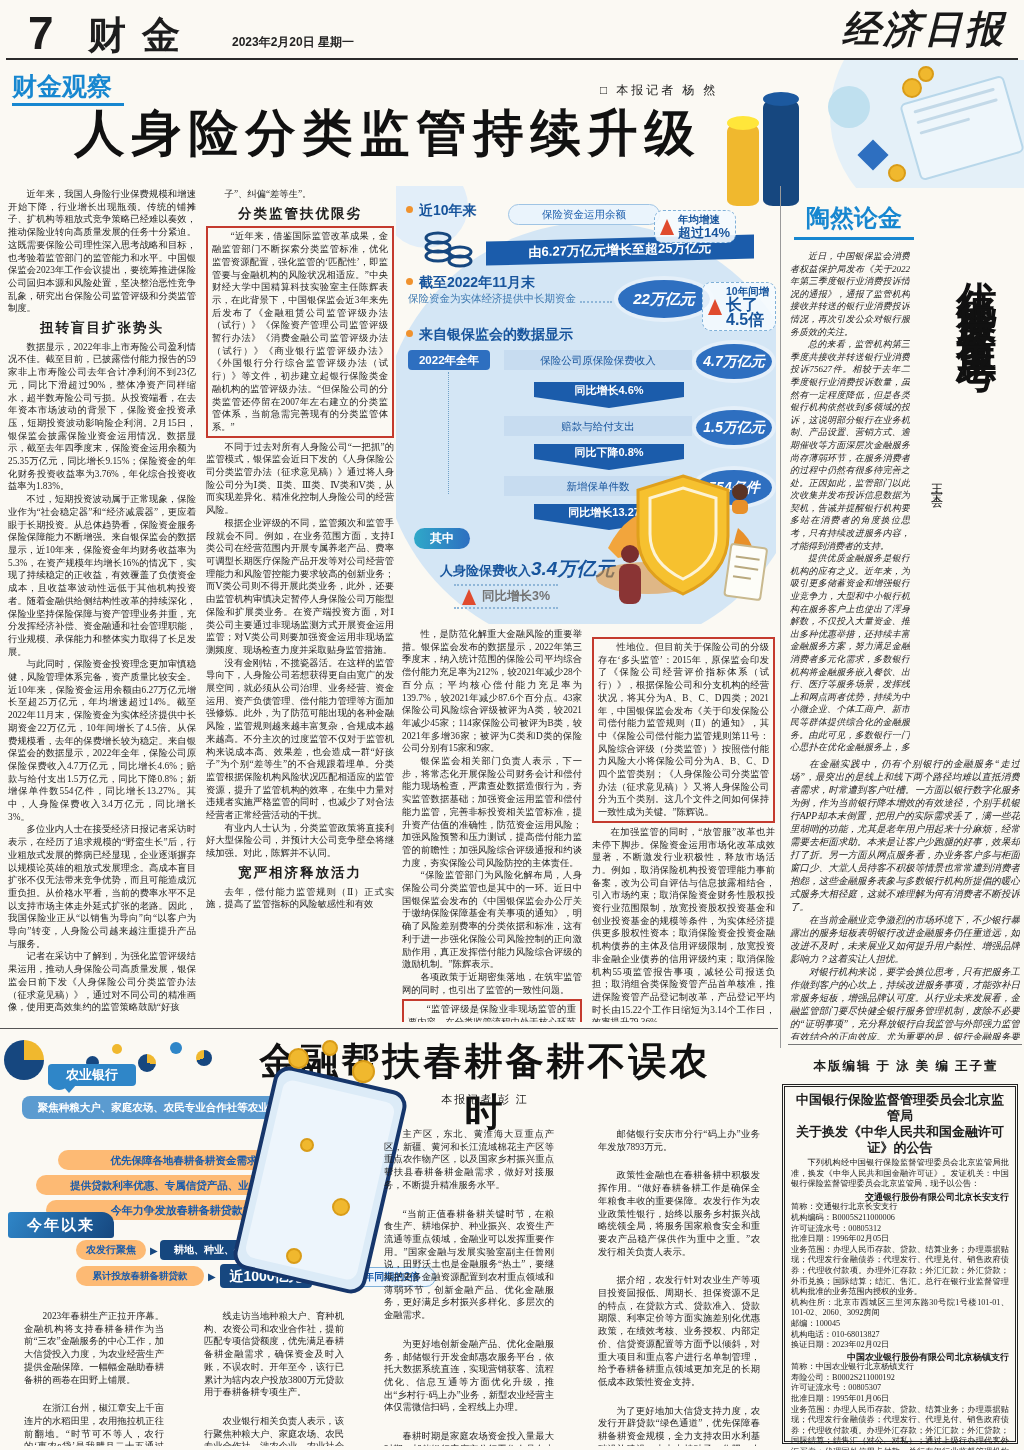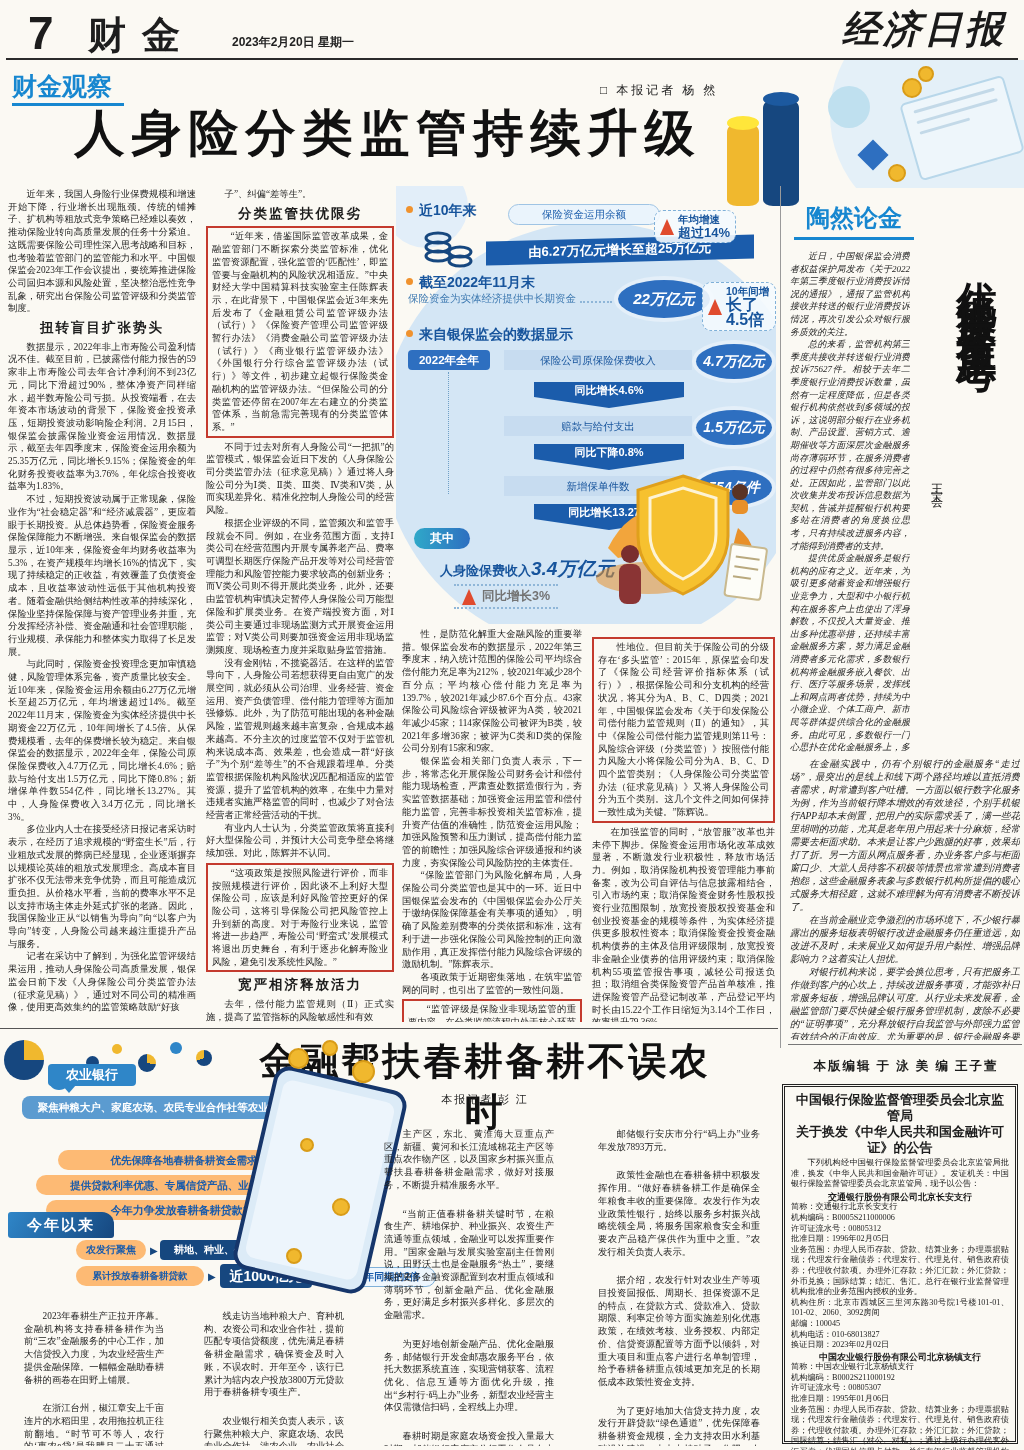"“这项政策是按照风险进行评价，而非按照规模进行评价，因此谈不上利好大型保险公司，" div.redbox { html: <div> <p>“这项政策是按照风险进行评价，而非按照规模进行评价，因此谈不上利好大型保险公司，应该是利好风险管控更好的保险公司，这将引导保险公司把风险管控上升到新的高度。对于寿险行业来说，监管将进一步趋严，寿险公司‘野蛮式’发展模式将退出历史舞台，有利于逐步化解寿险业风险，避免引发系统性风险。”</p> </div> -> none }
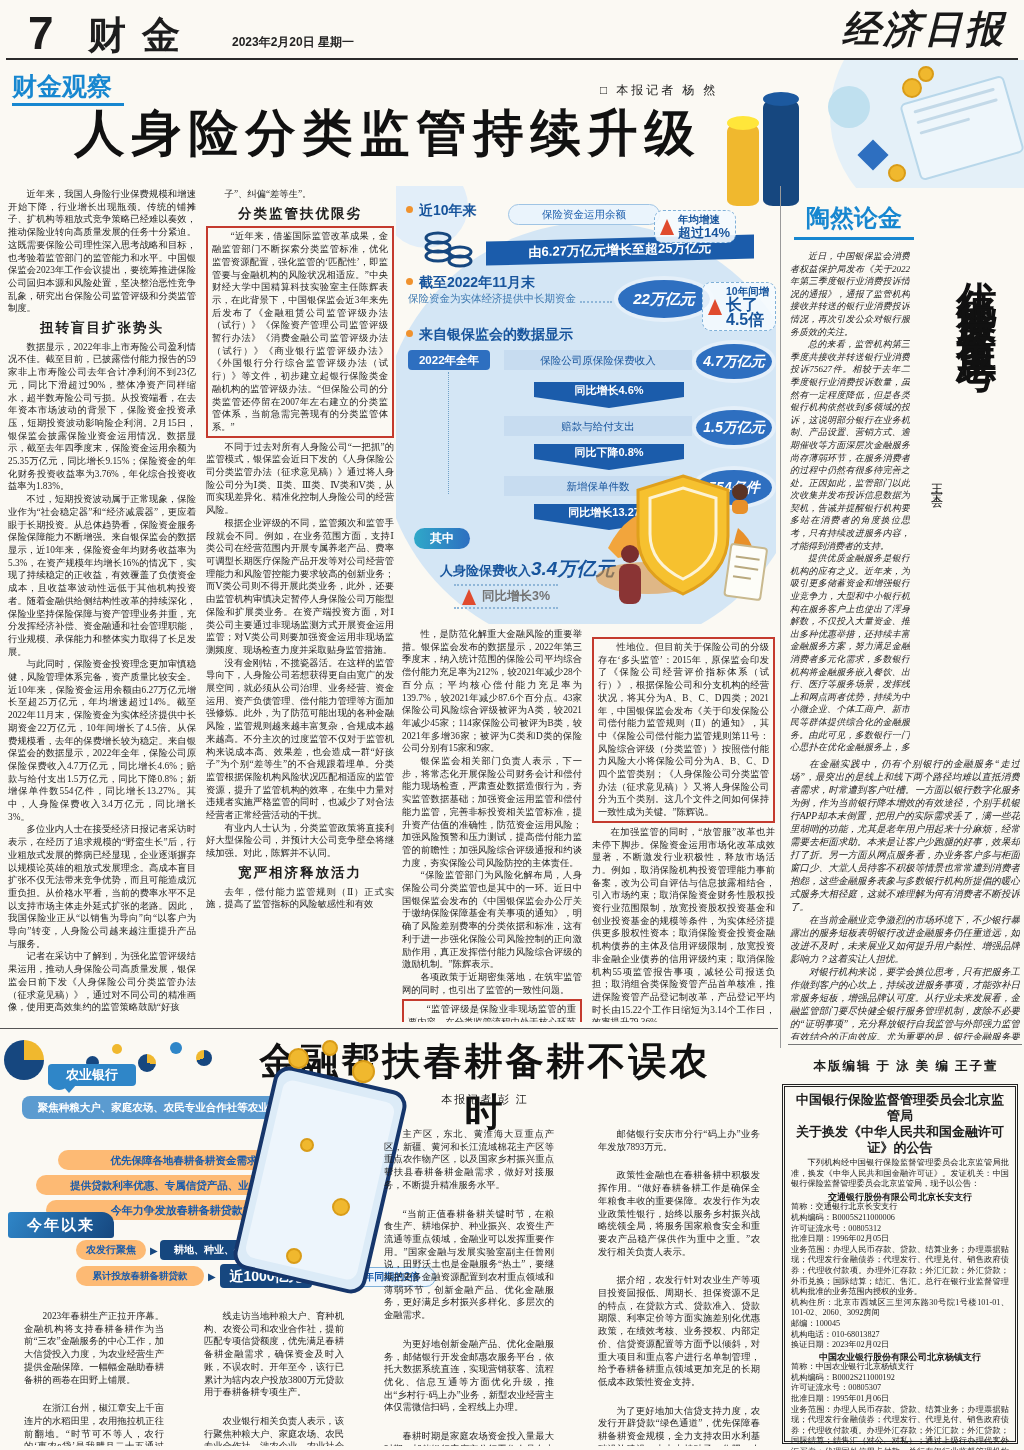"交通银行股份有限公司北京长安支行" .entity-name { text-align: center -> right }
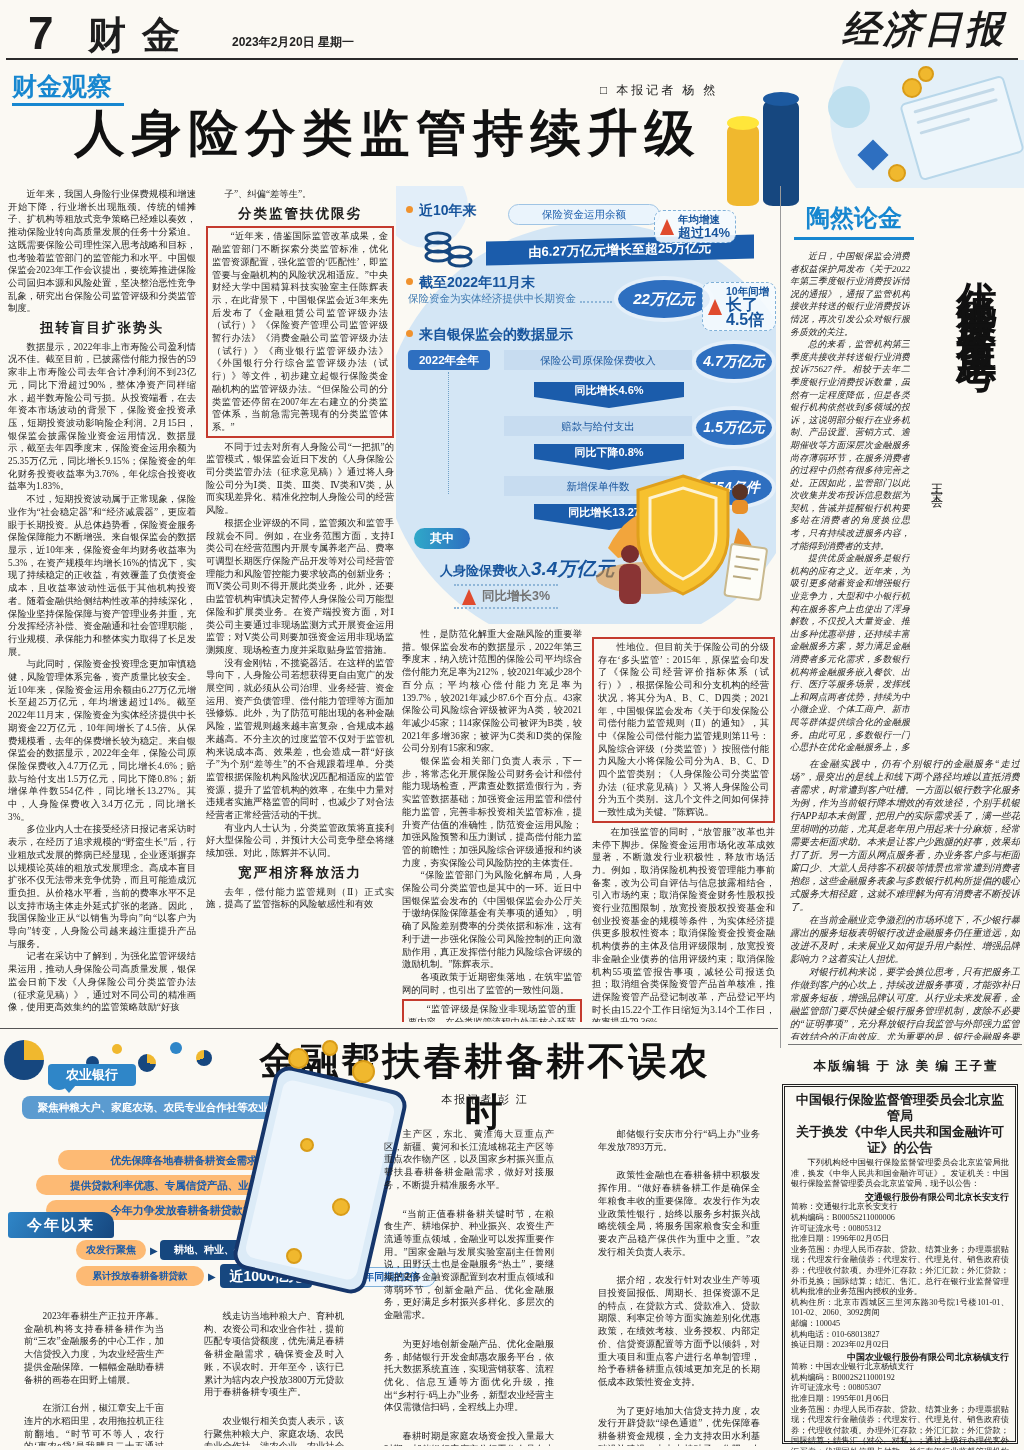"机构编码：B0002S211000192" p.notice-line { text: 机构编码 -> 寿险公司 }
